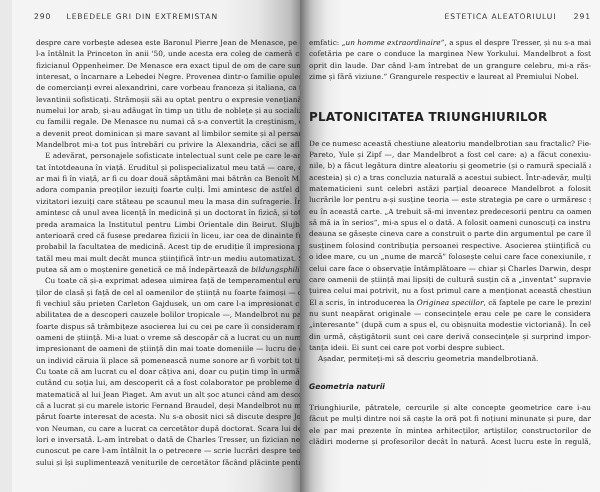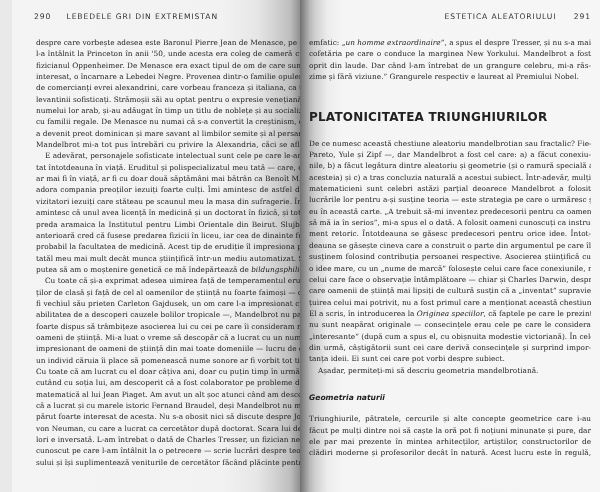"ment retoric. Întotdeauna se găsesc" span.line { html: <span><span>ment retoric. Întotdeauna se găsesc predecesori pentru orice idee. Întot-</span></span> -> none }
